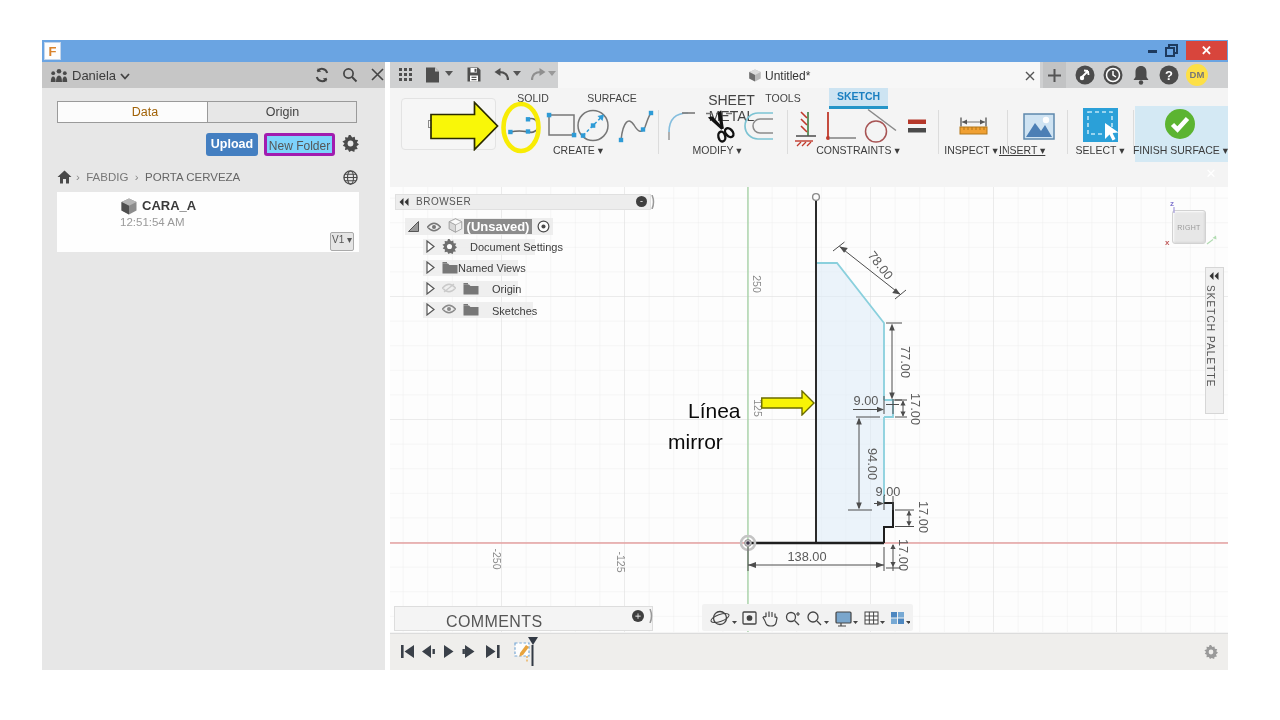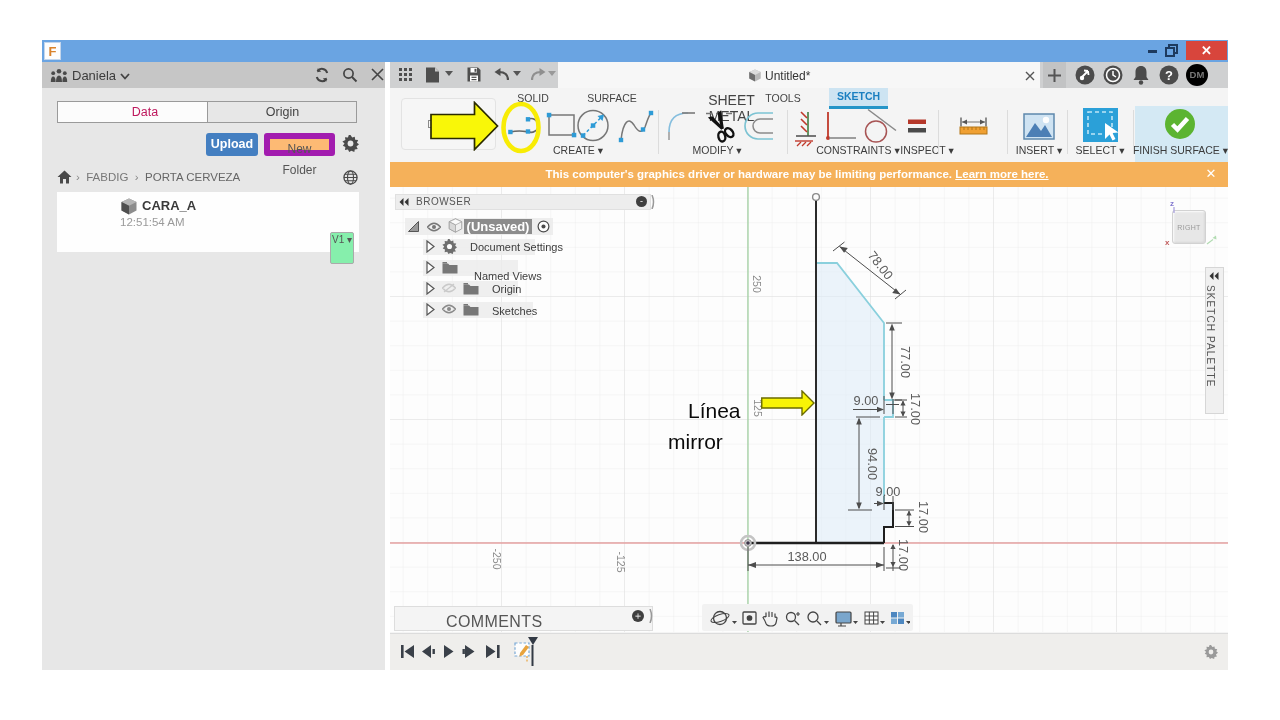"DM" div.abs { background: #000000 -> #fde047 }
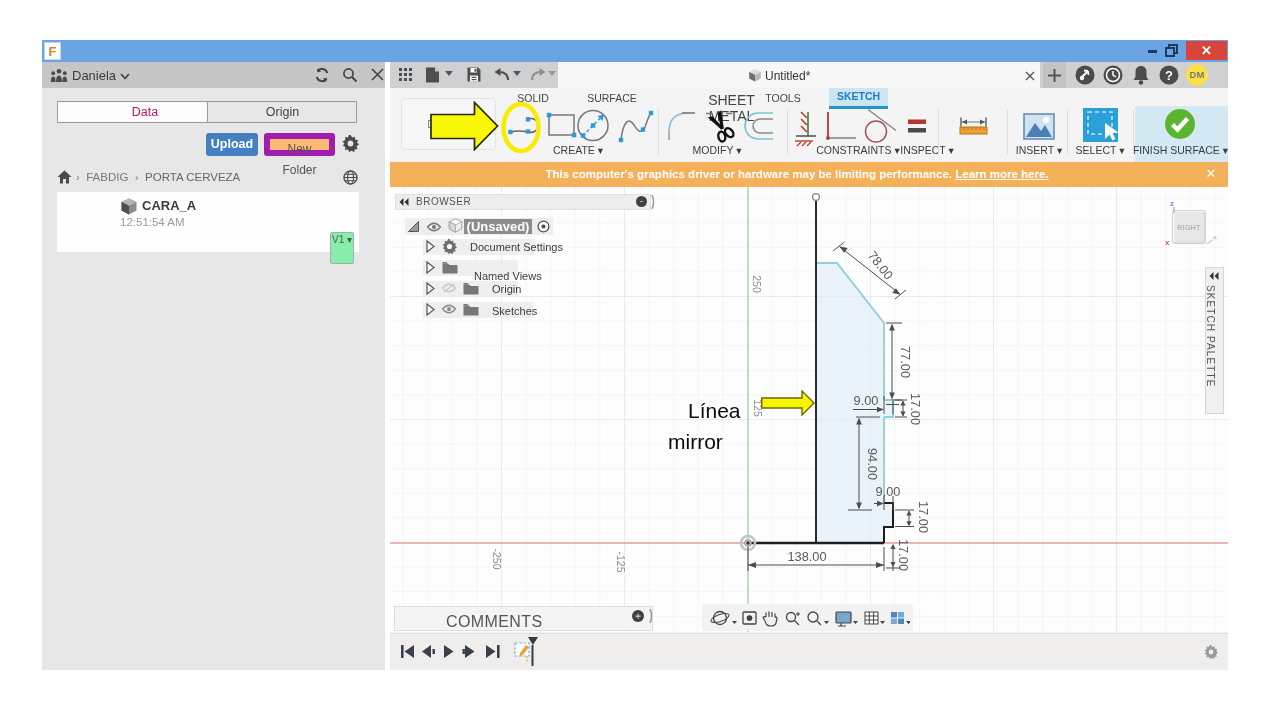"Data" div.abs { color: #be185d -> #a16207 }
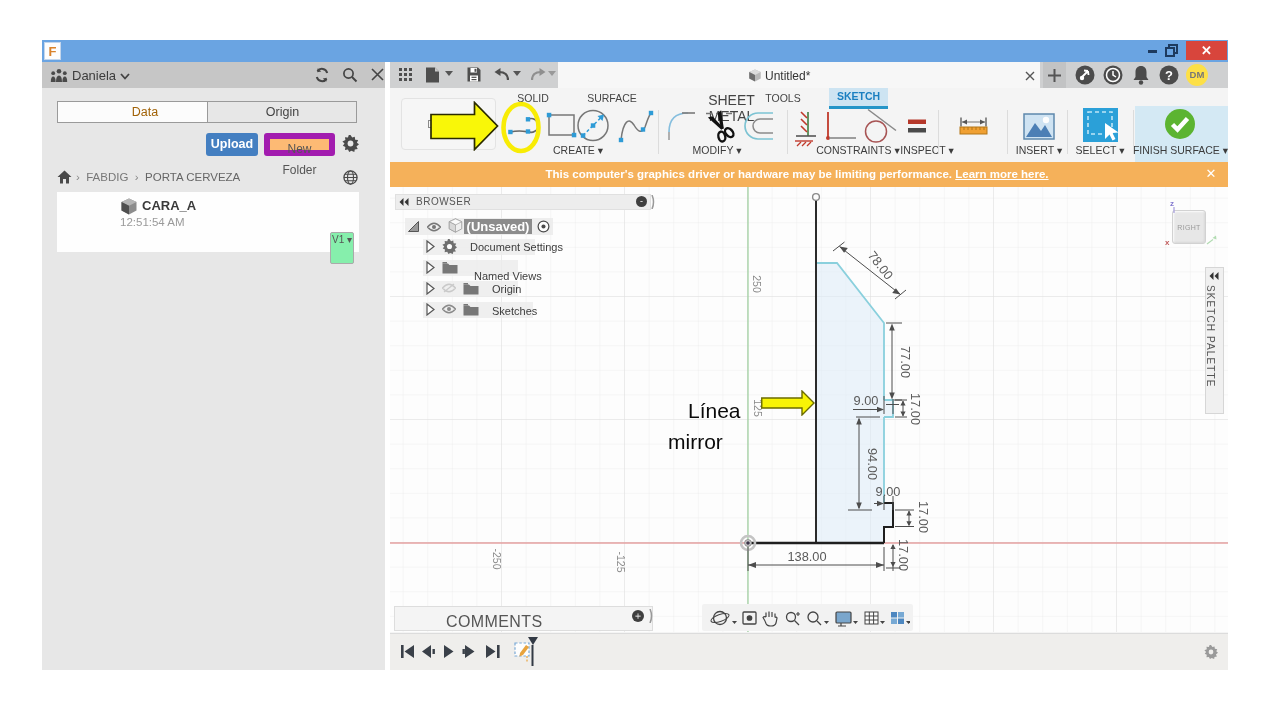"New Folder" div.abs { background: #fdba74 -> #7dd3fc; border: 6px solid #a21caf -> 3px solid #a21caf }
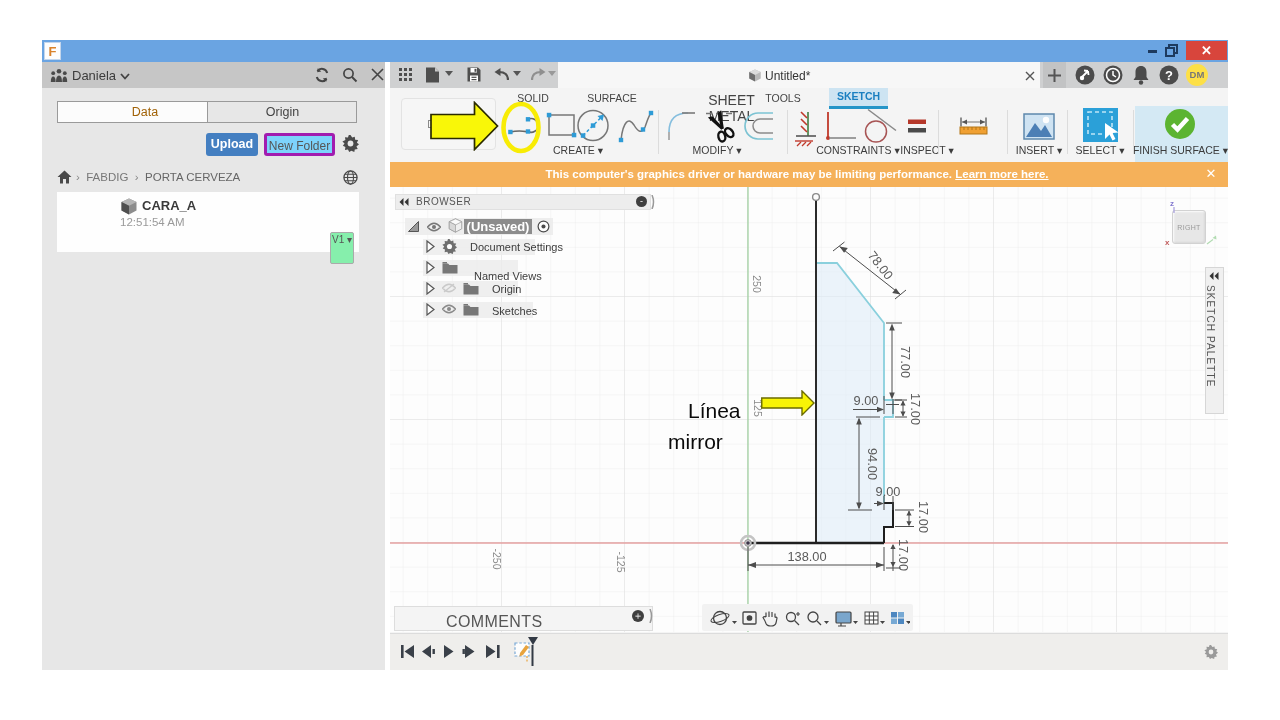"INSPECT ▾" div.abs { left: 840px -> 884px }
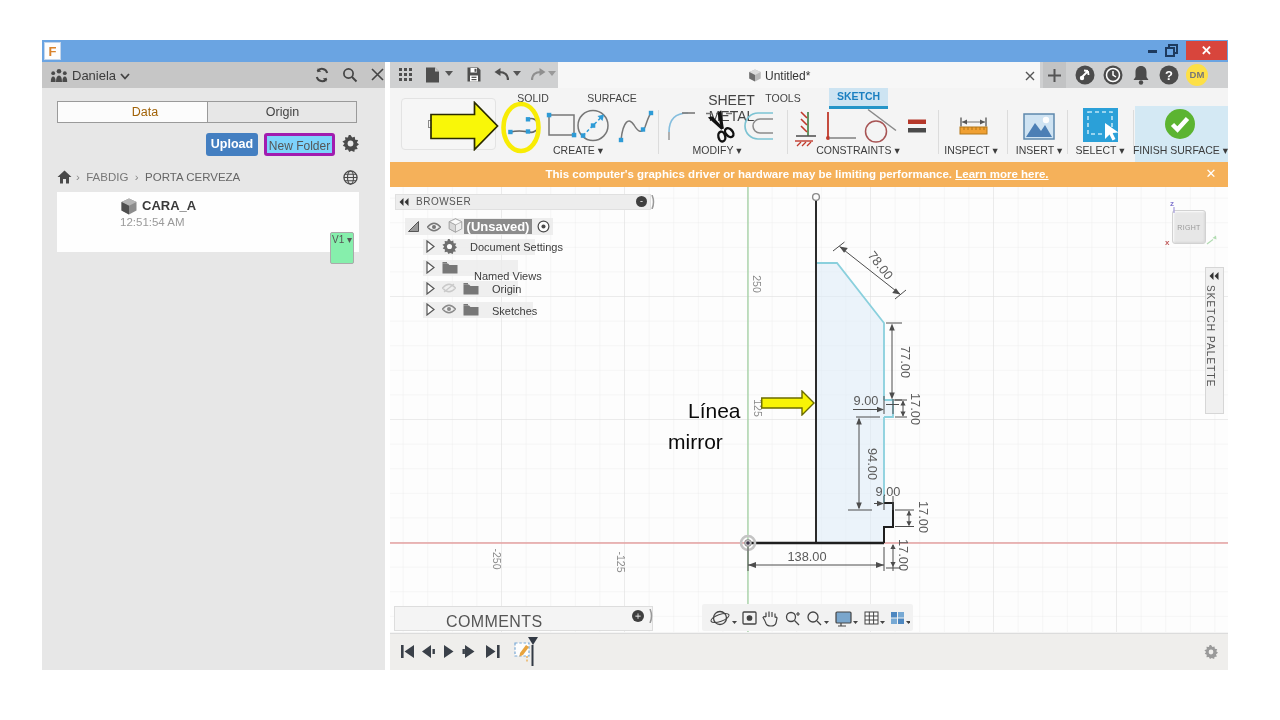"INSERT ▾" div.abs { text-align: center -> left; text-decoration: none -> underline }
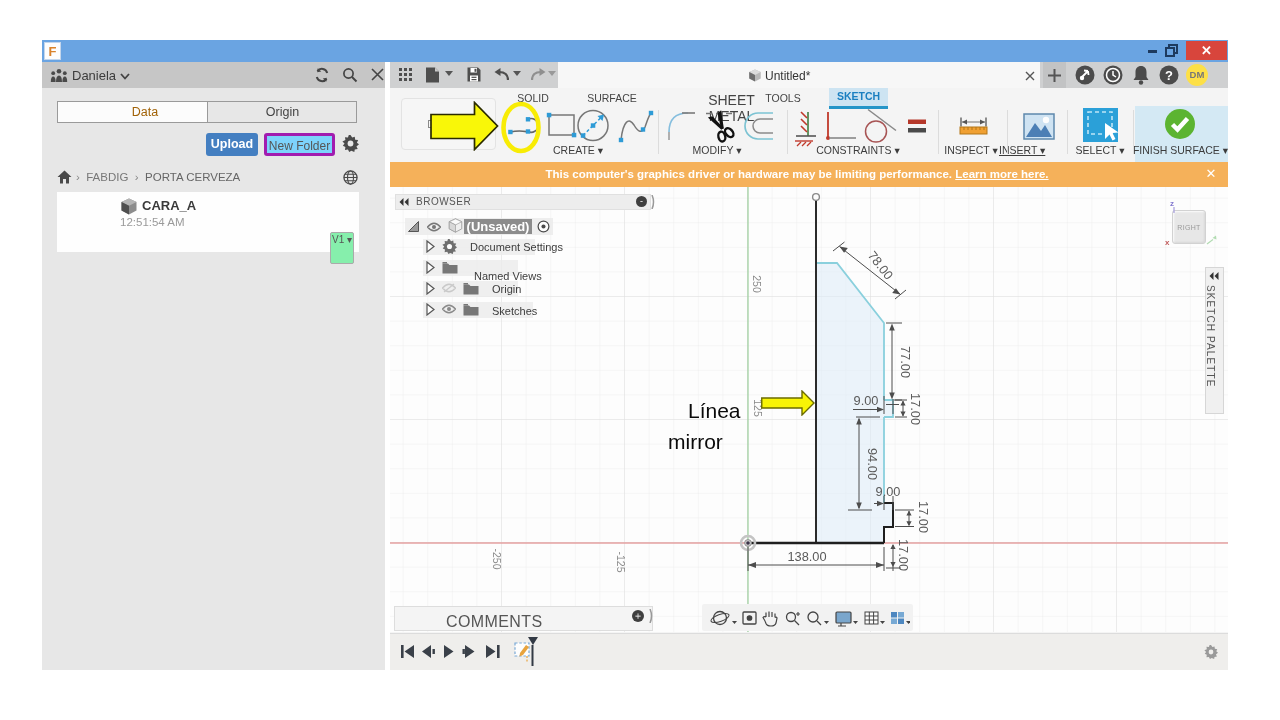"This computer's graphics driver or" div.abs { html: <div>This computer's graphics driver or hardware may be limiting performance. <span>Learn more here.</span></div> -> none }
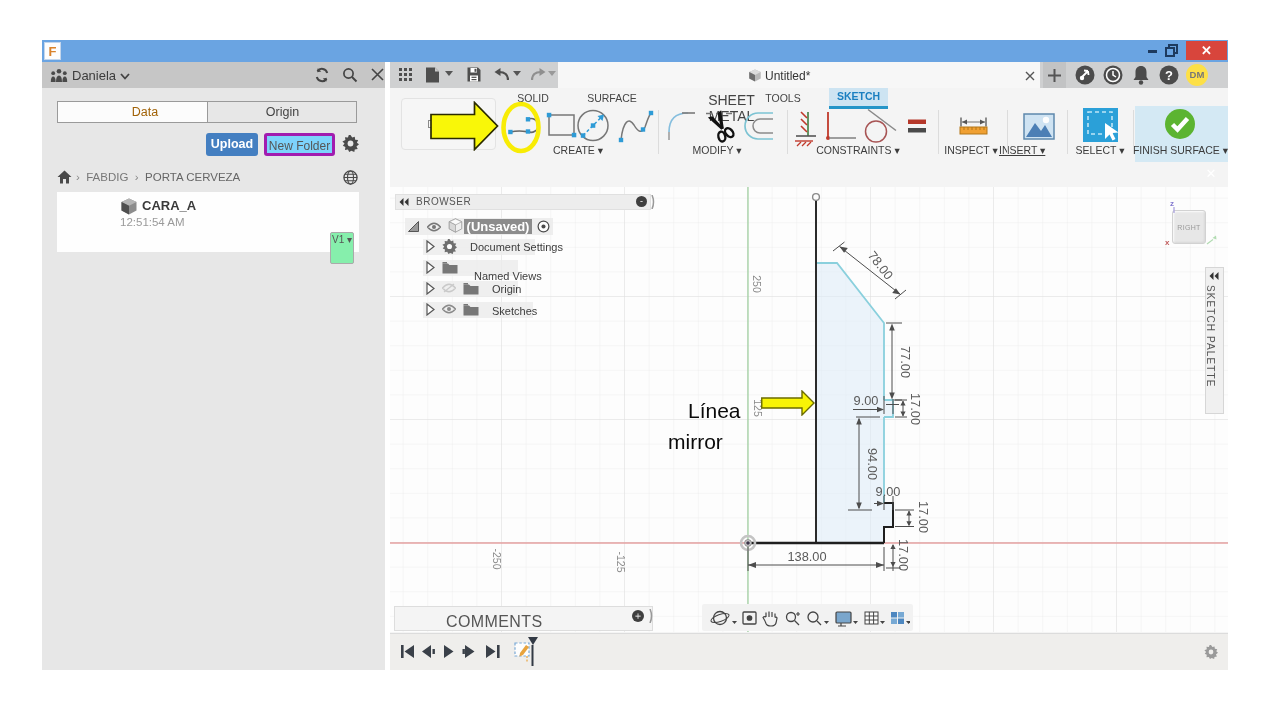"V1 ▾" div.abs { background: #86efac -> #e5e5e5; height: 32px -> 19px }
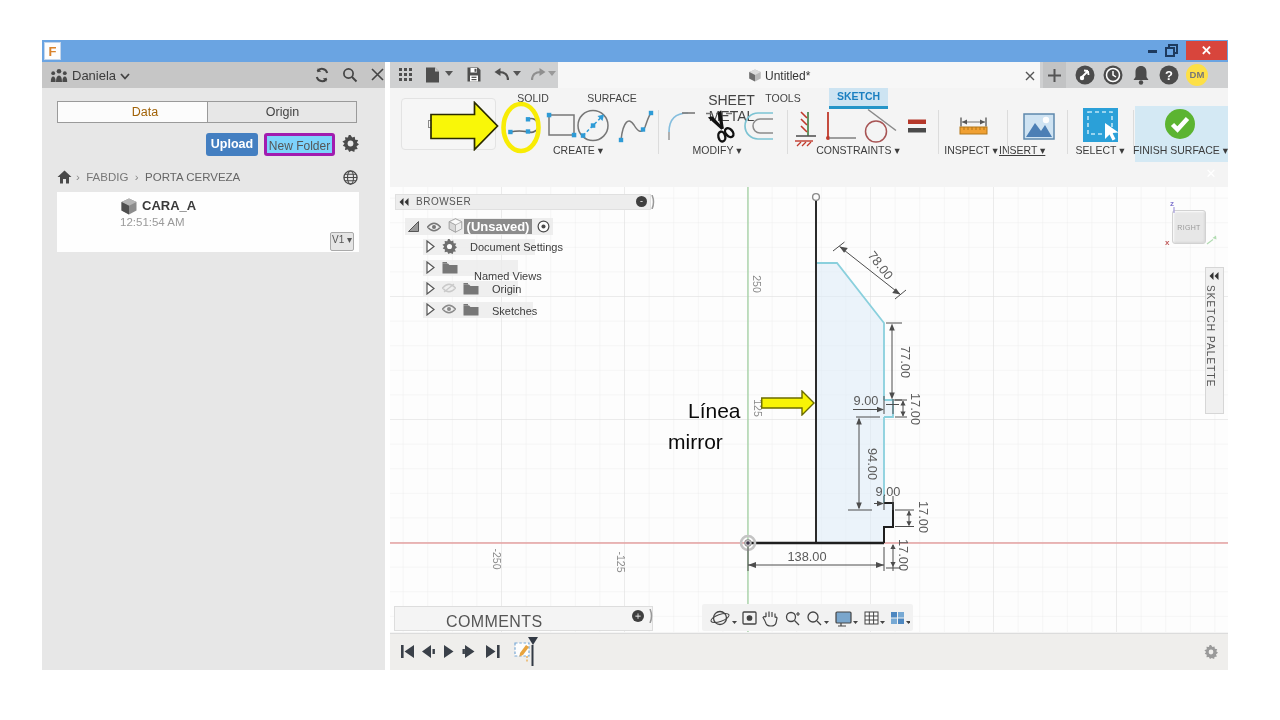"Named Views" div.abs { left: 432px -> 416px; margin-top: 8px -> none }
